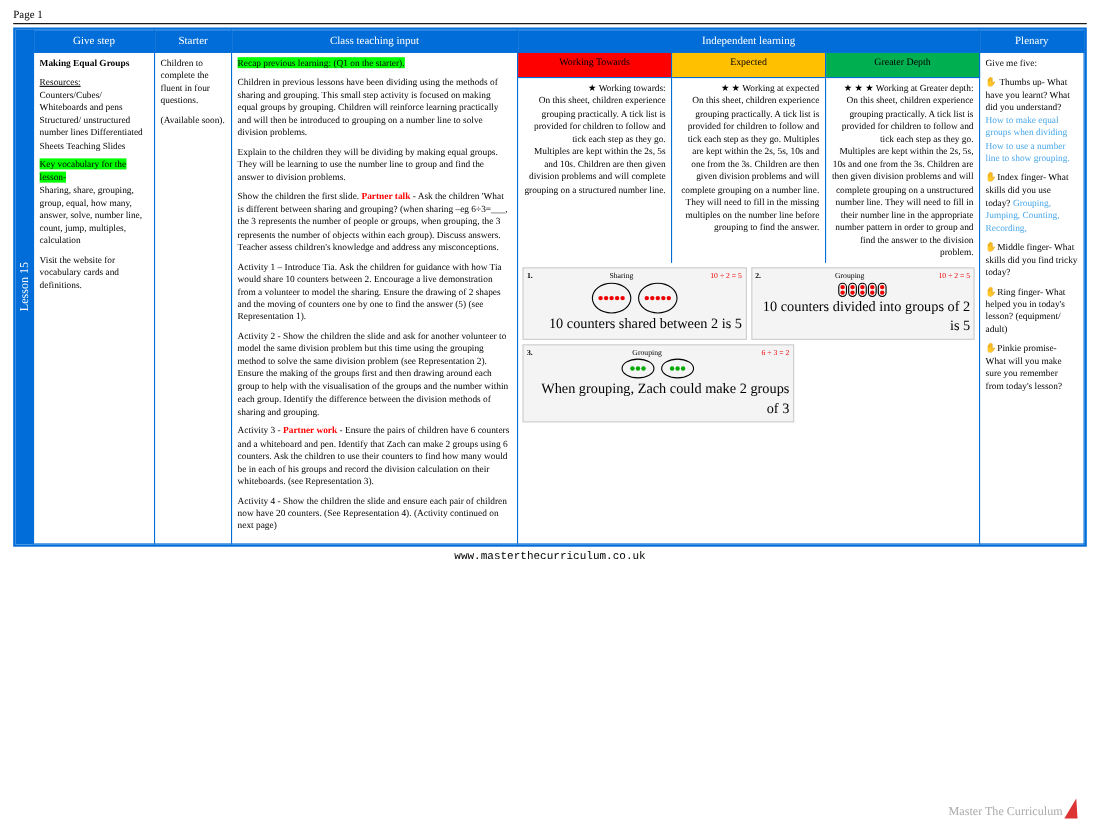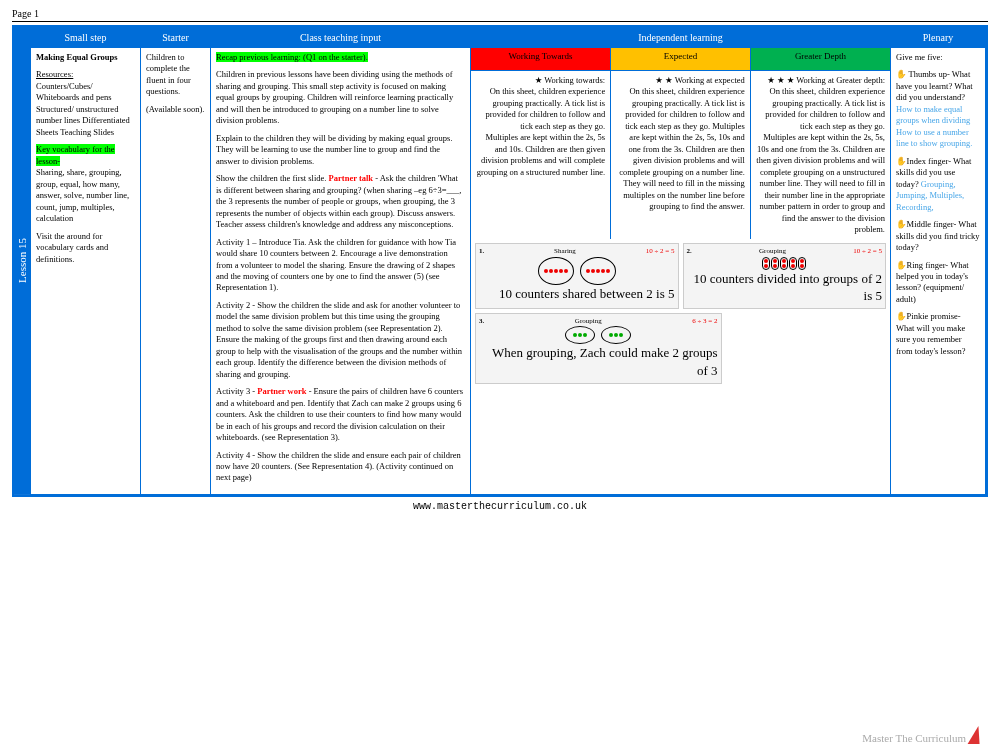"Small step" th.col-small { text: Small -> Give }
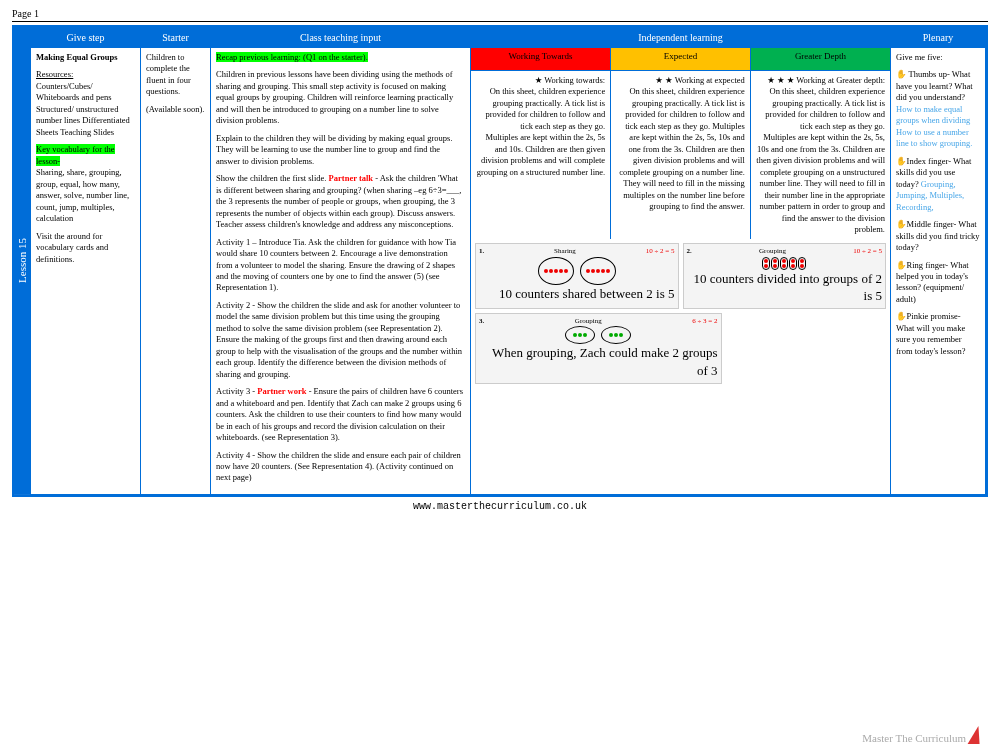"Grouping, Jumping, Multiples, Recording," span.blue-text { text: Multiples -> Counting }
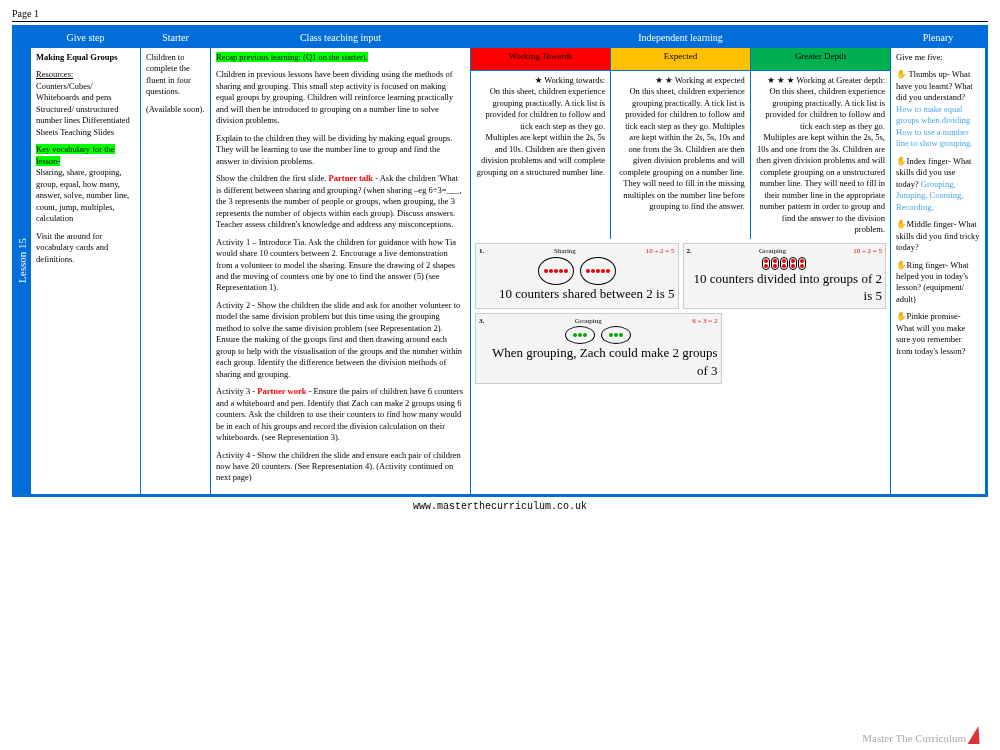"Visit the around for vocabulary" p { text: around -> website }
